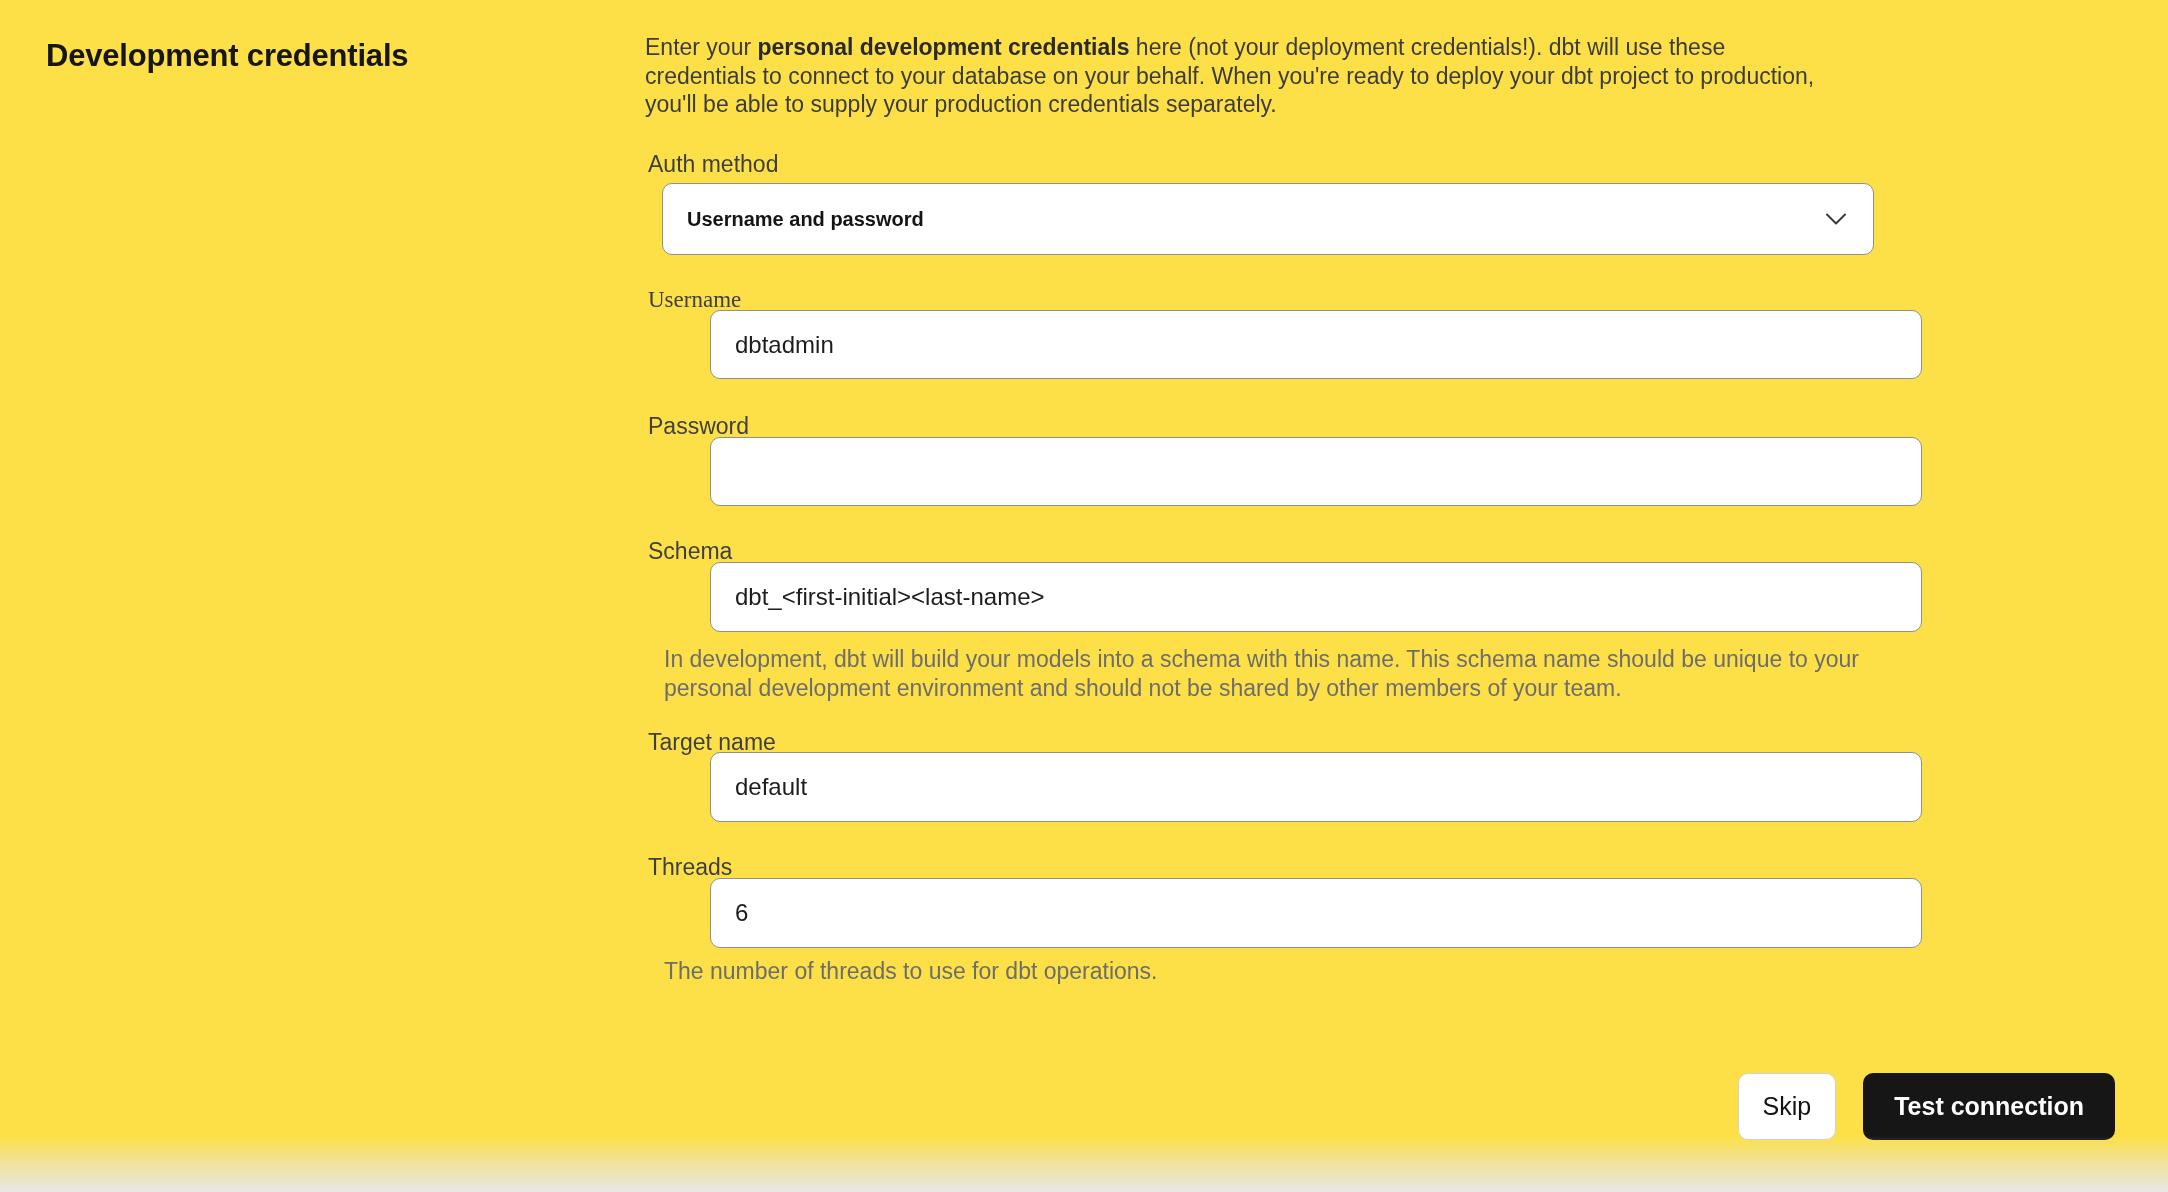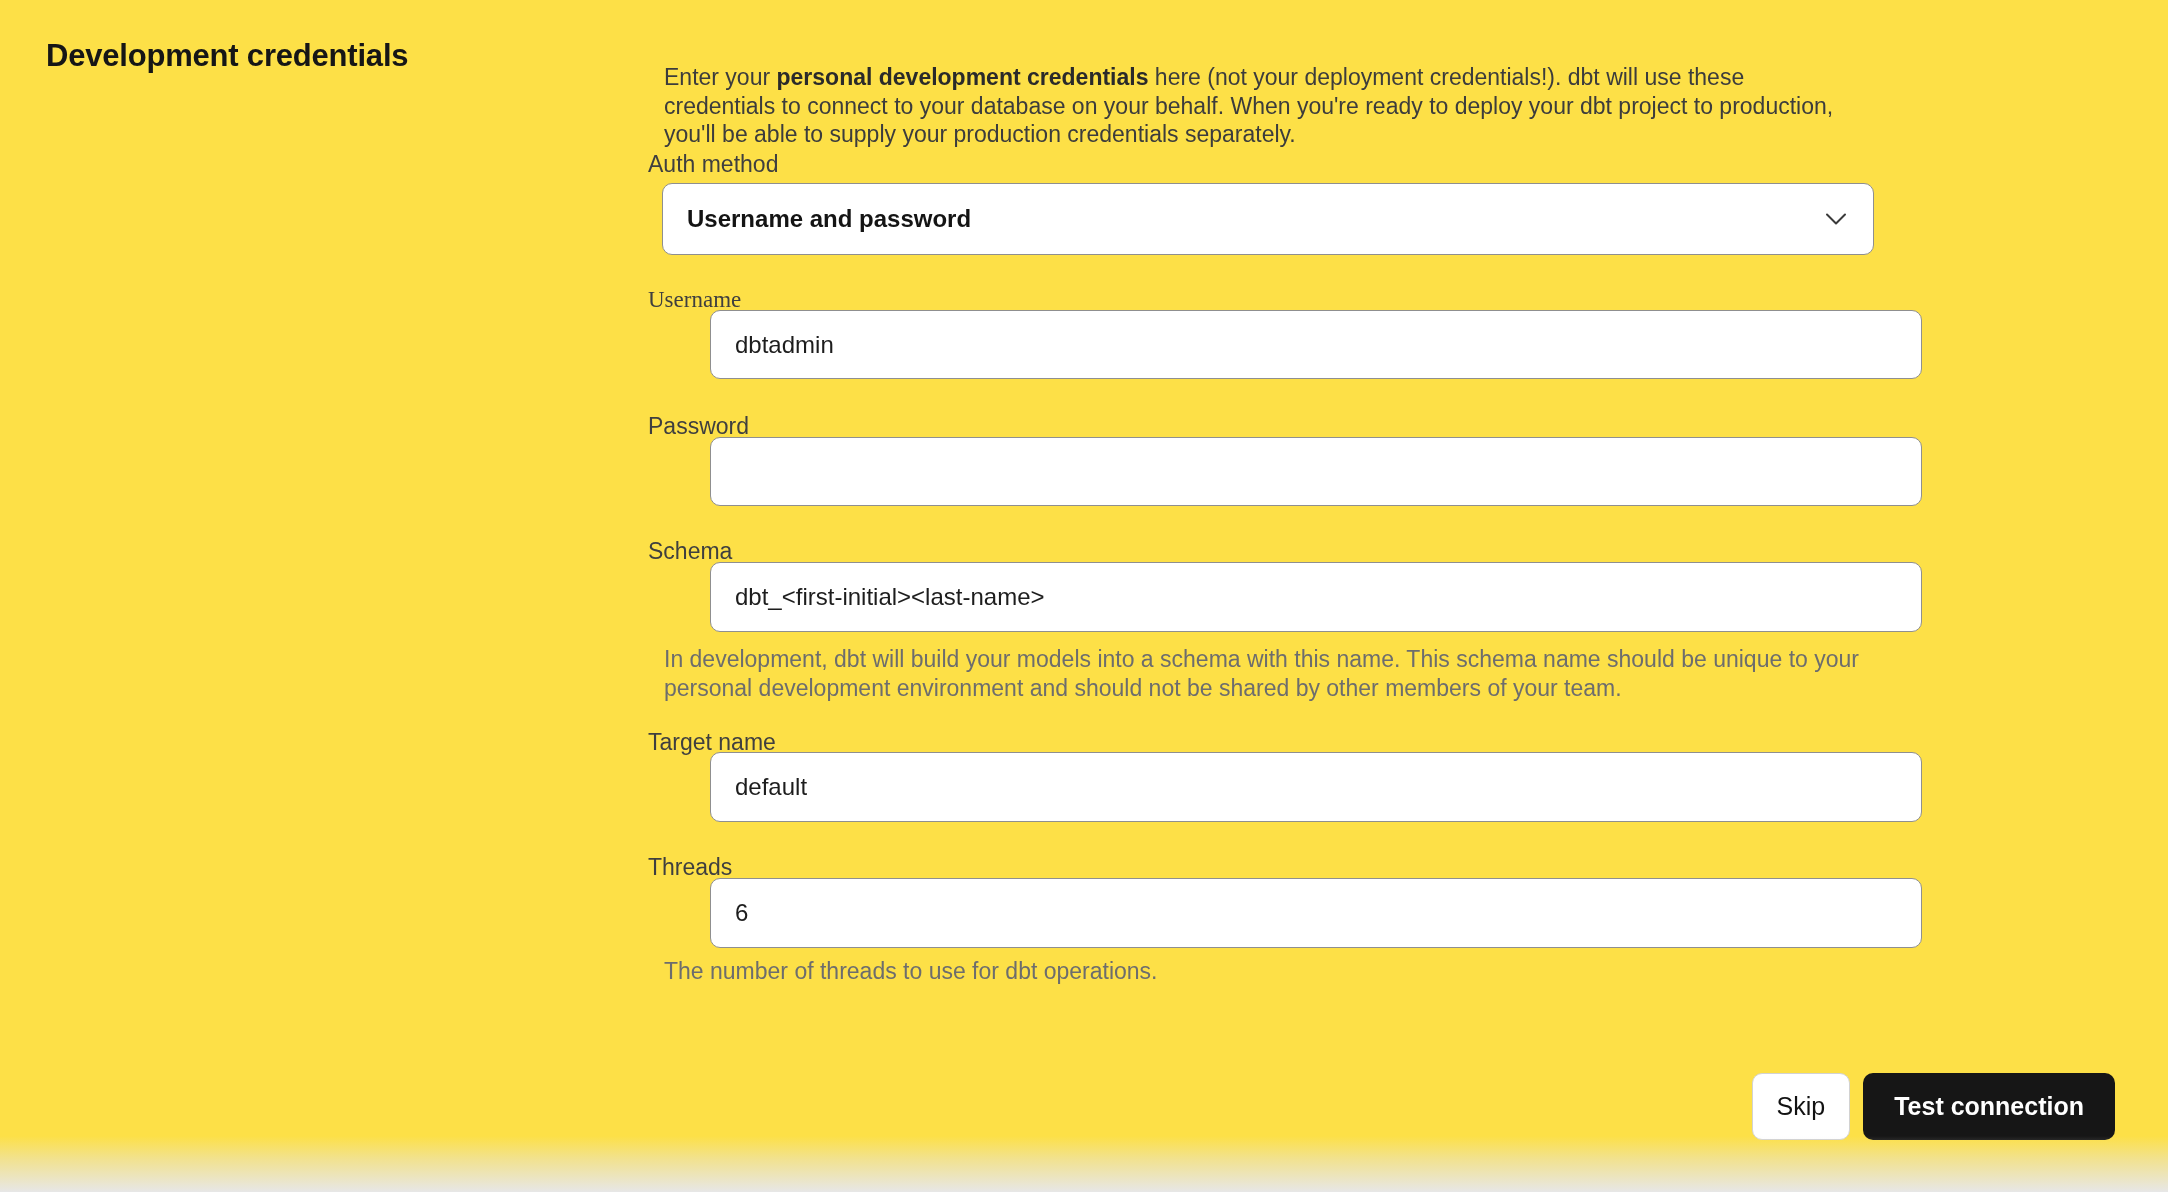"Enter your personal development" .description { left: 664px -> 645px; margin-top: 30px -> none }
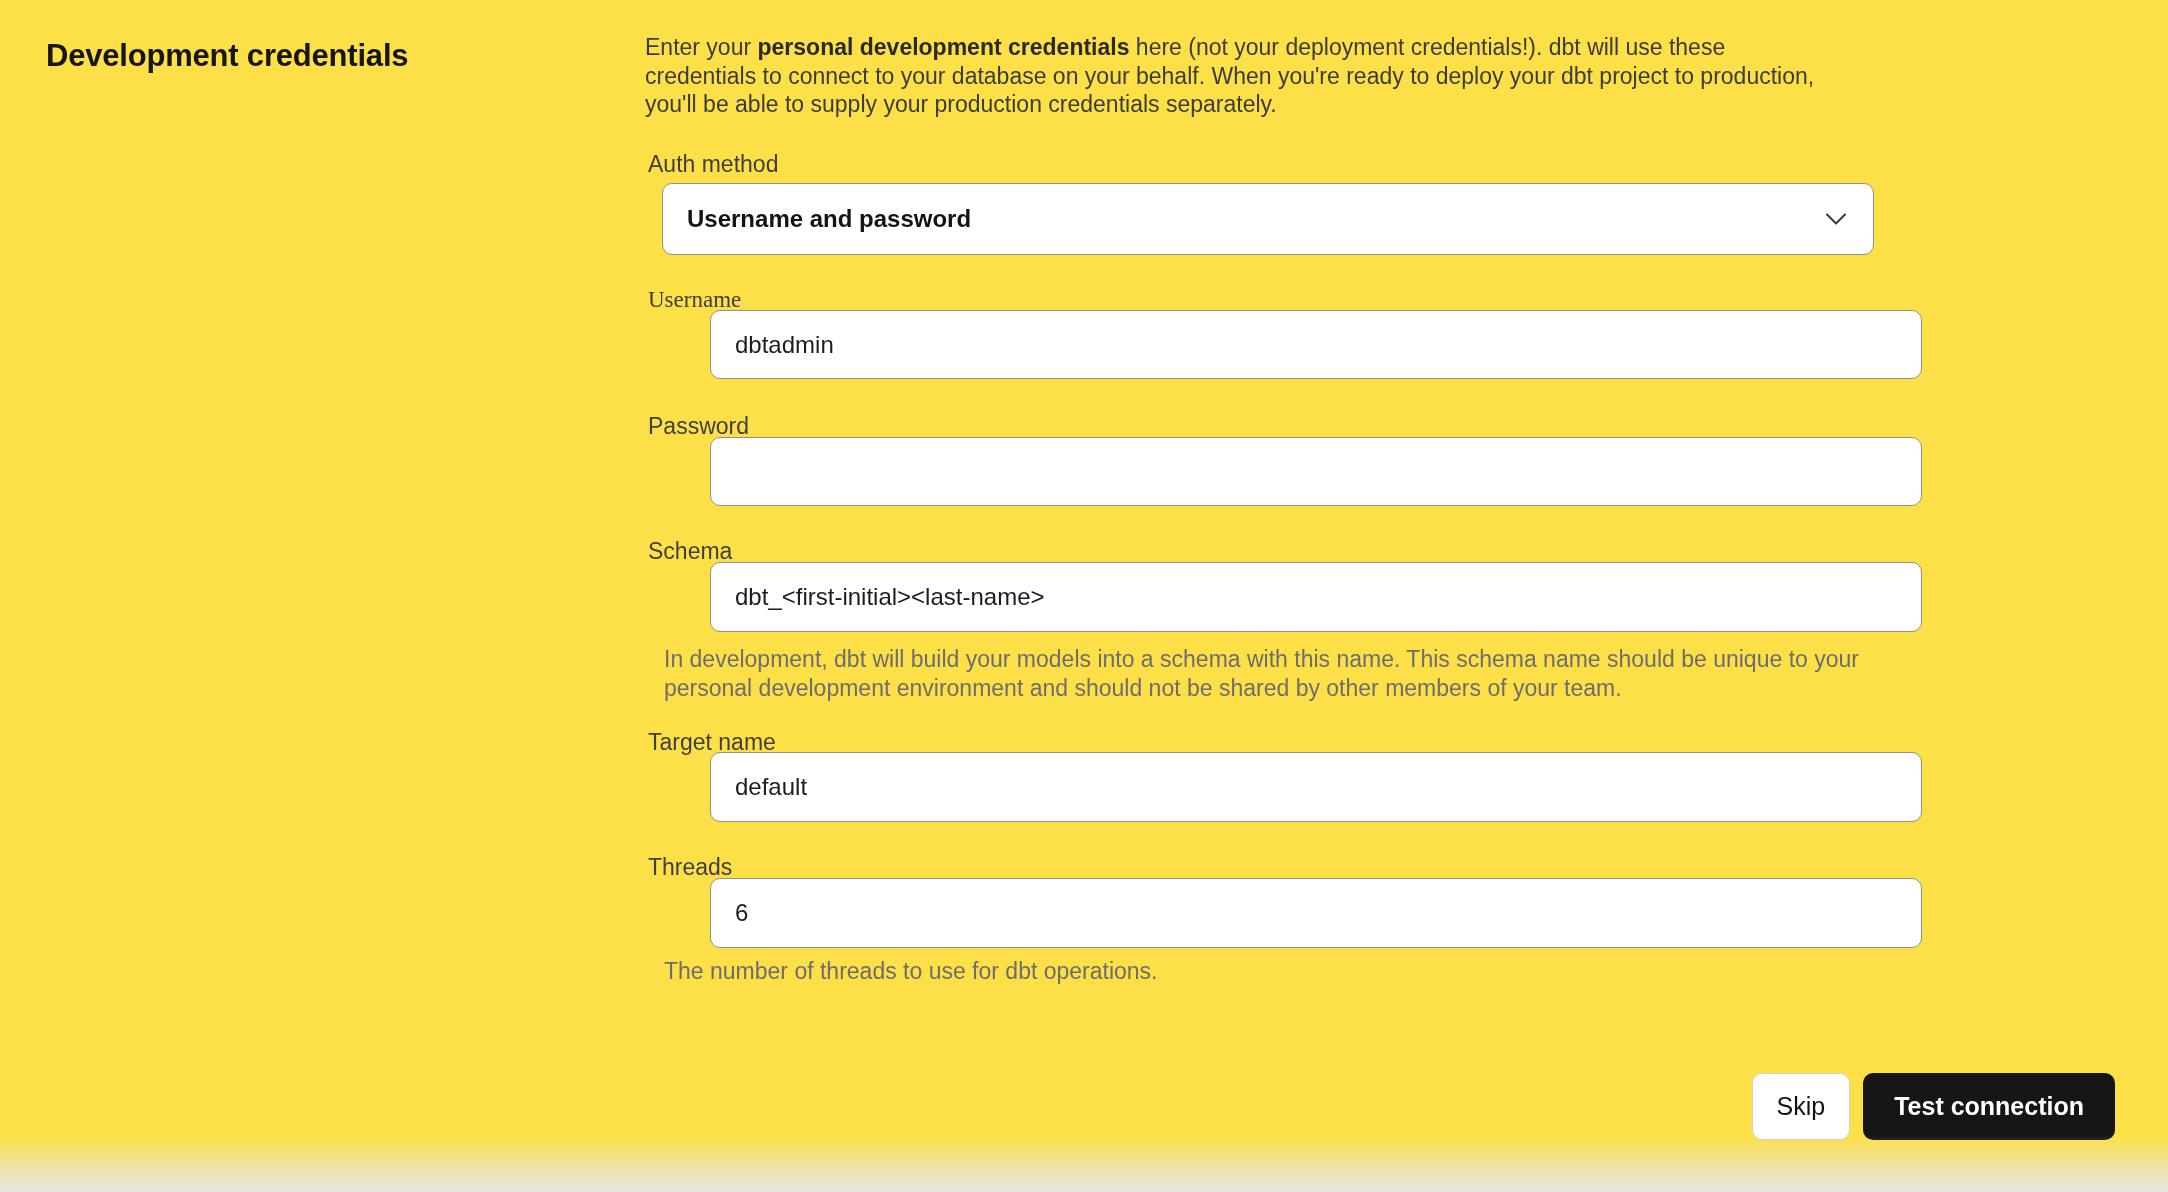"Username and password" .select-value { font-size: 24px -> 20px }
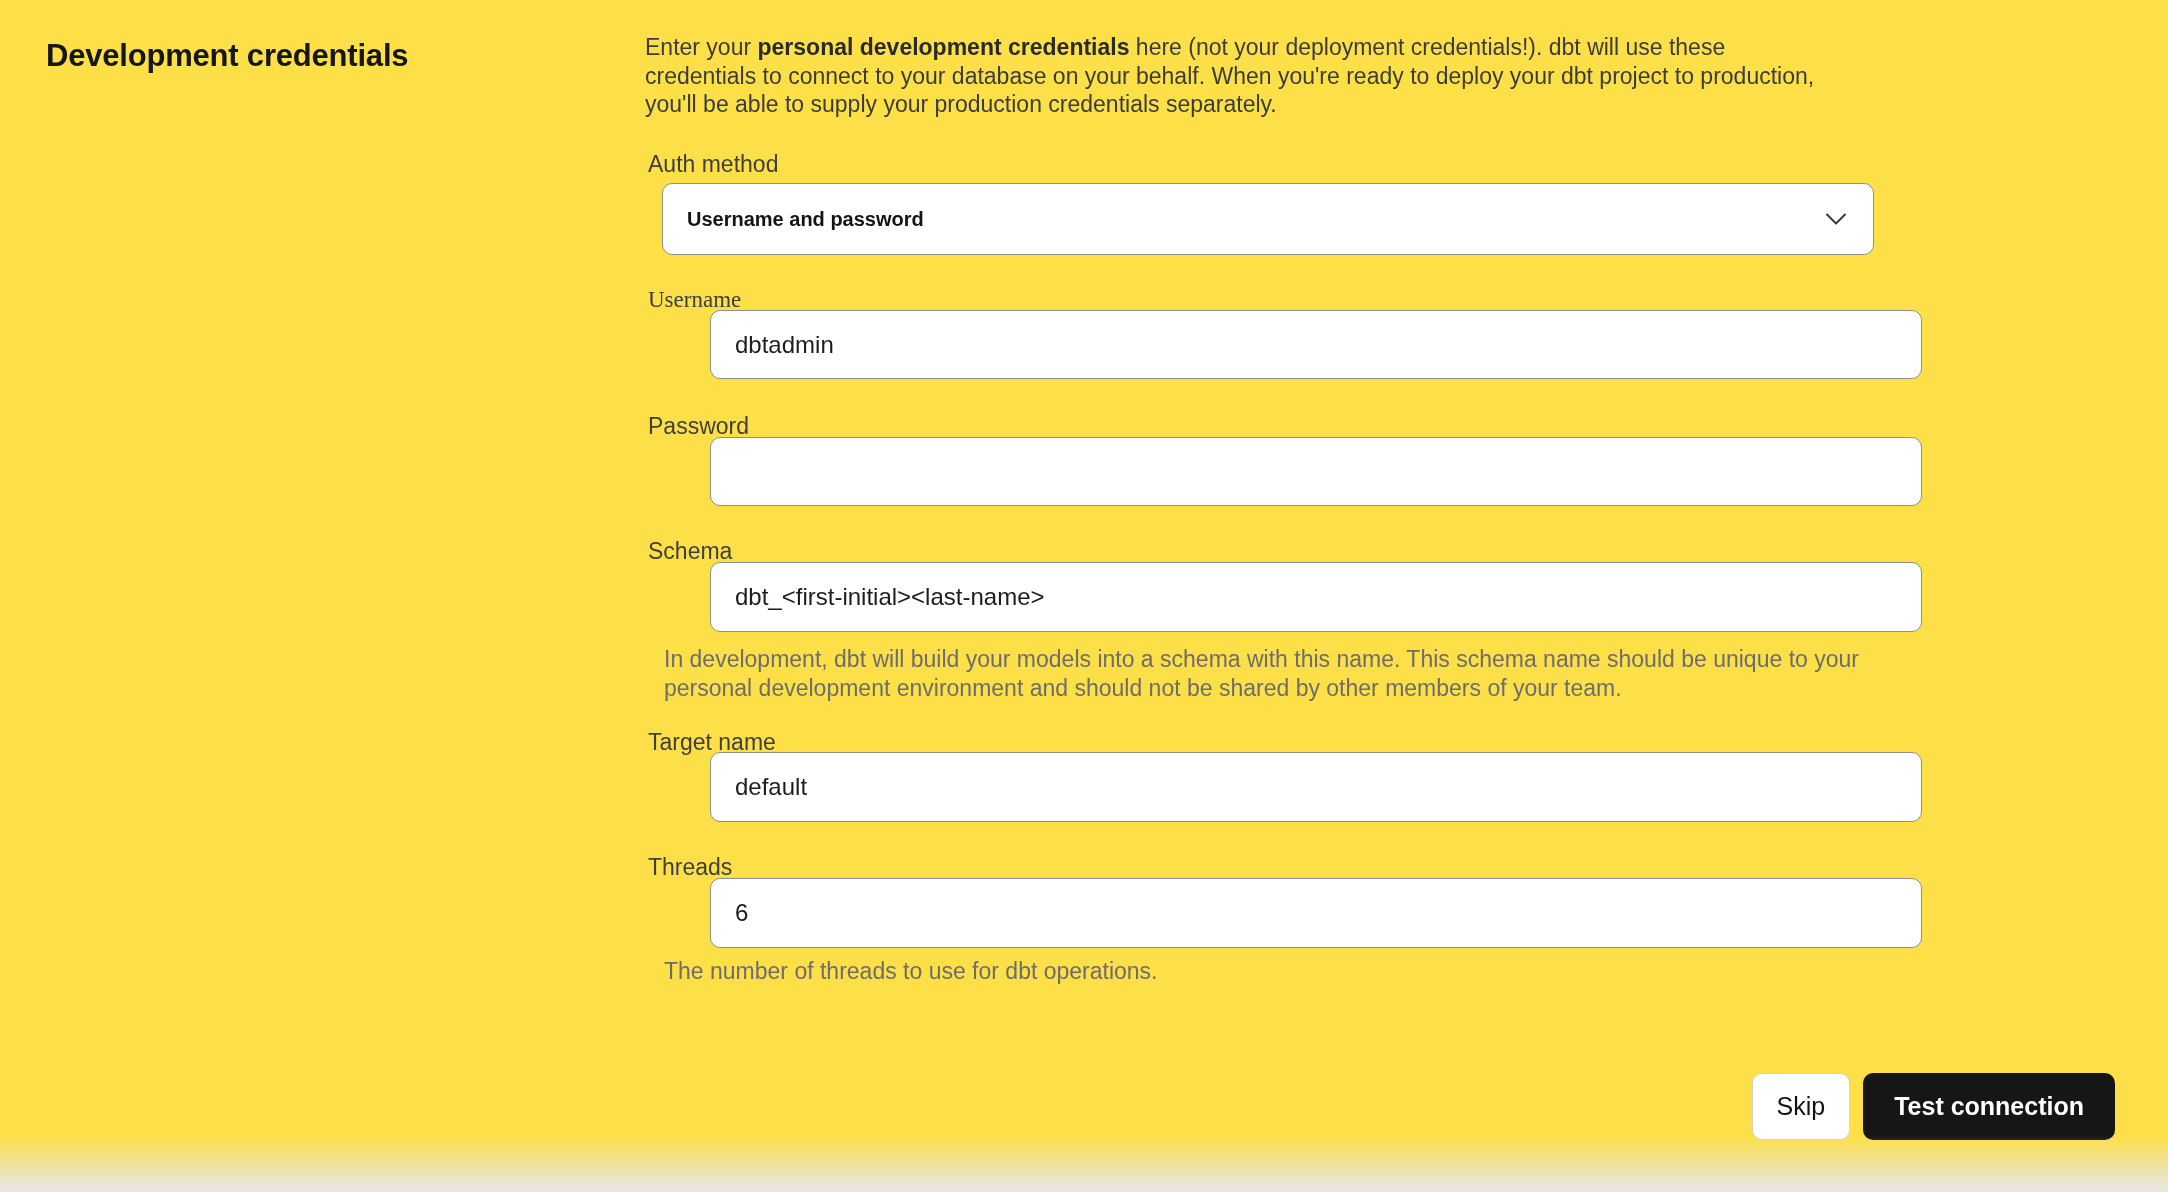"Skip" .footer-buttons { gap: 13px -> 27px }
